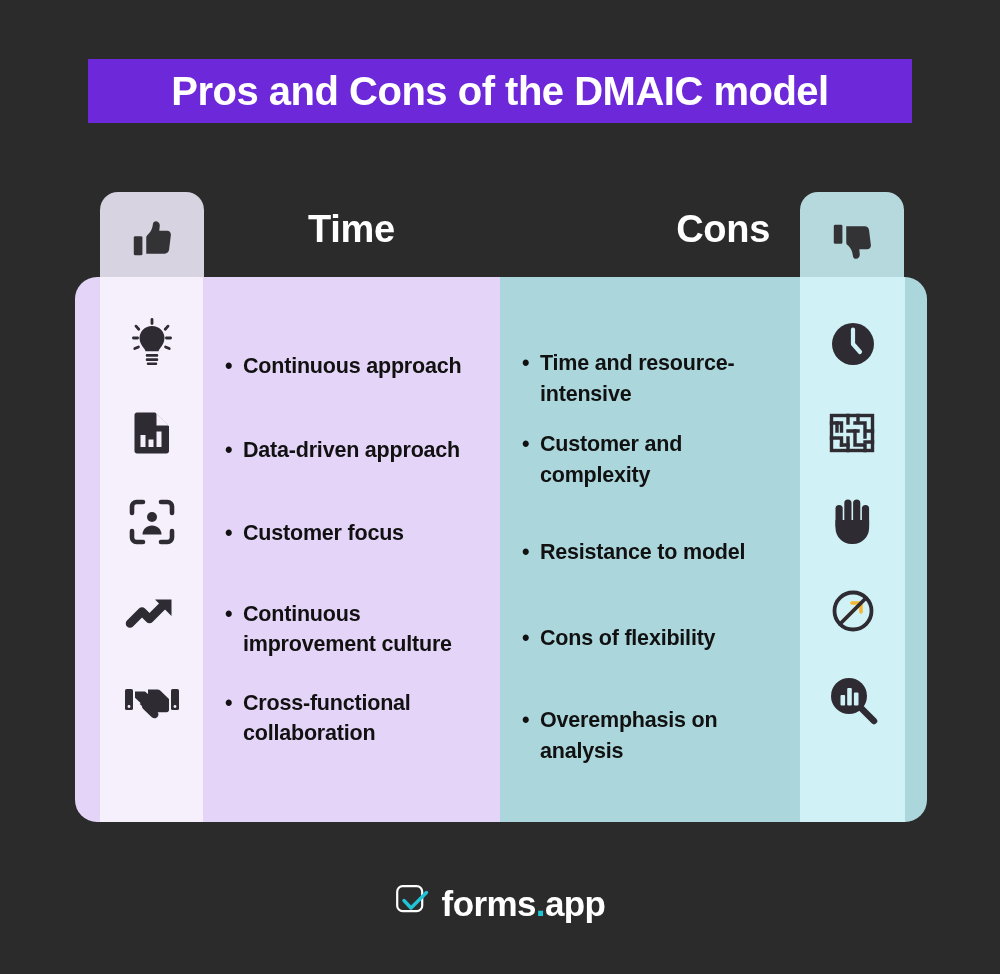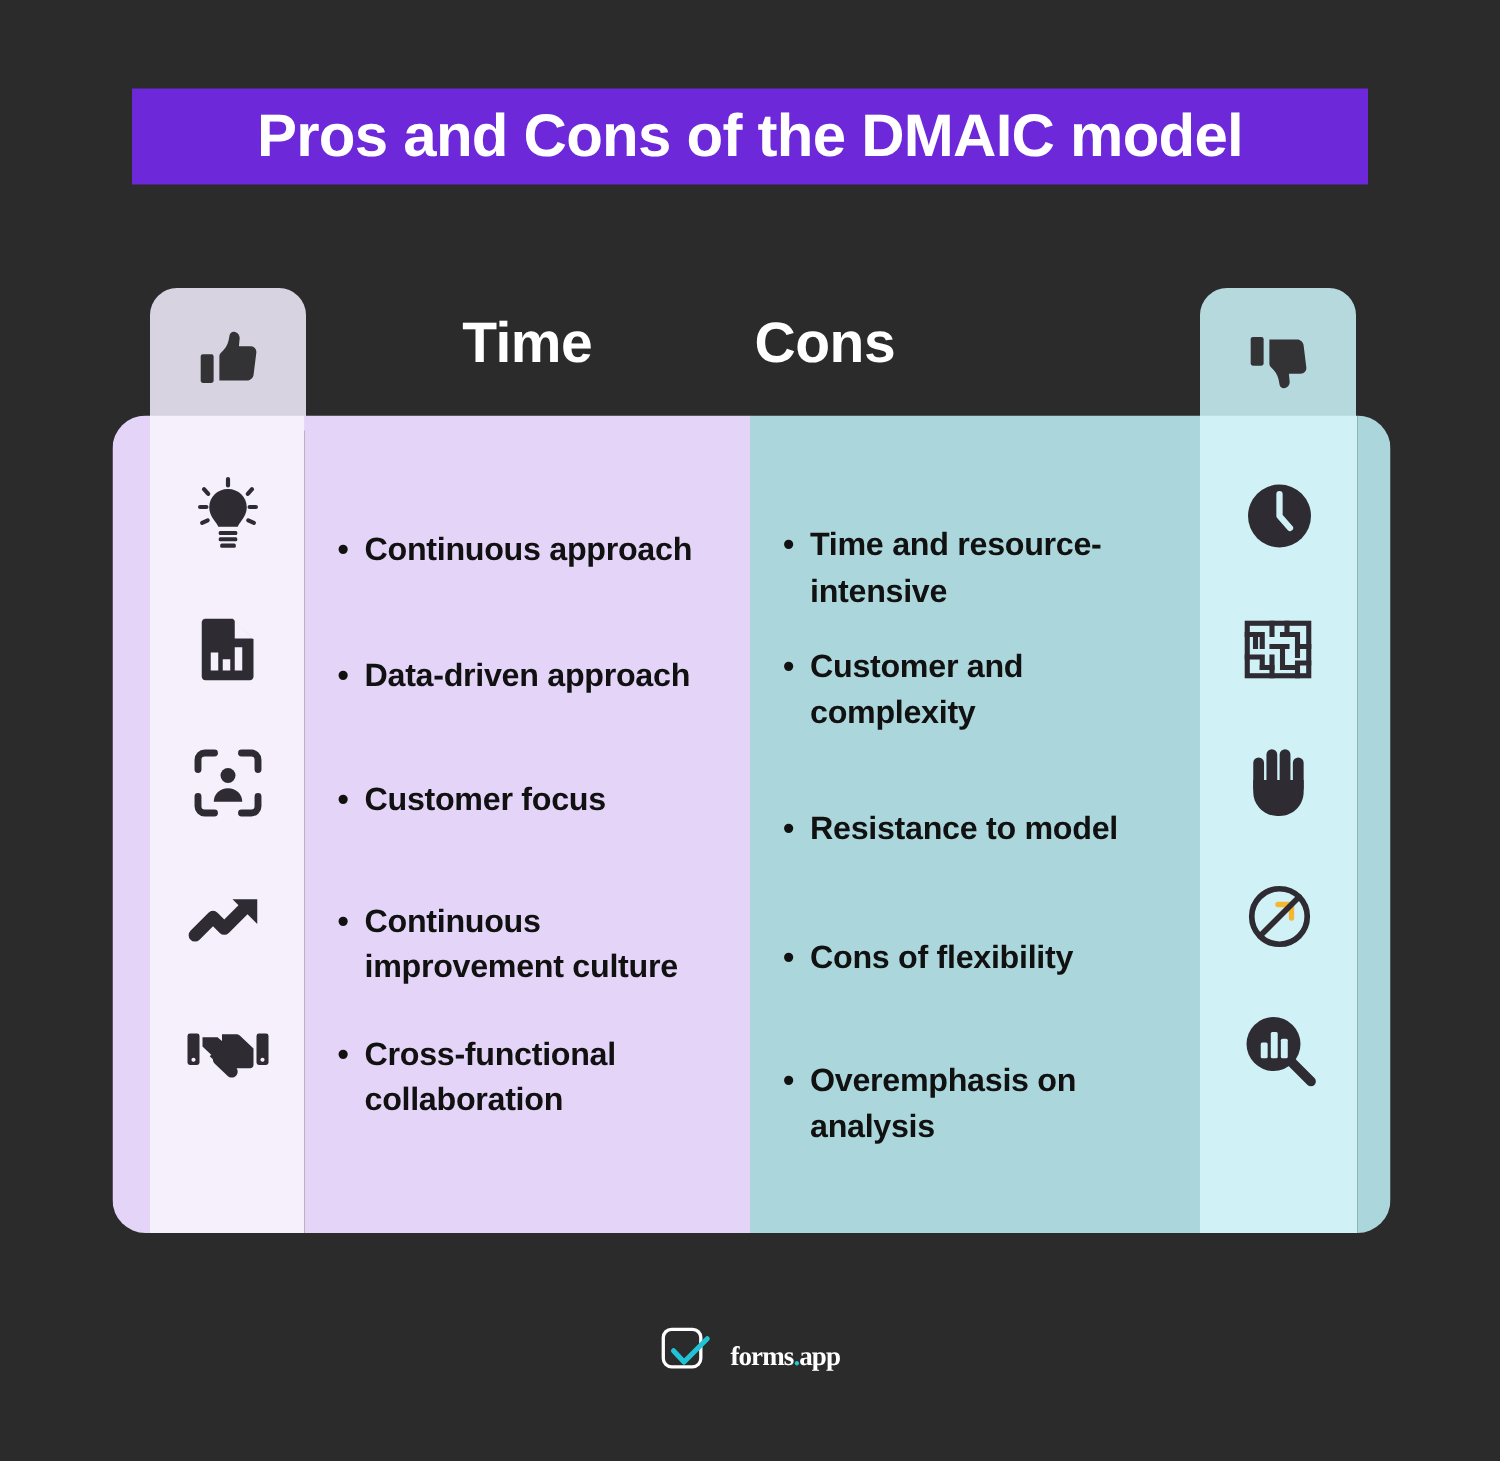"Cons" .col-header-cons { left: 503px -> 473px; text-align: left -> right }
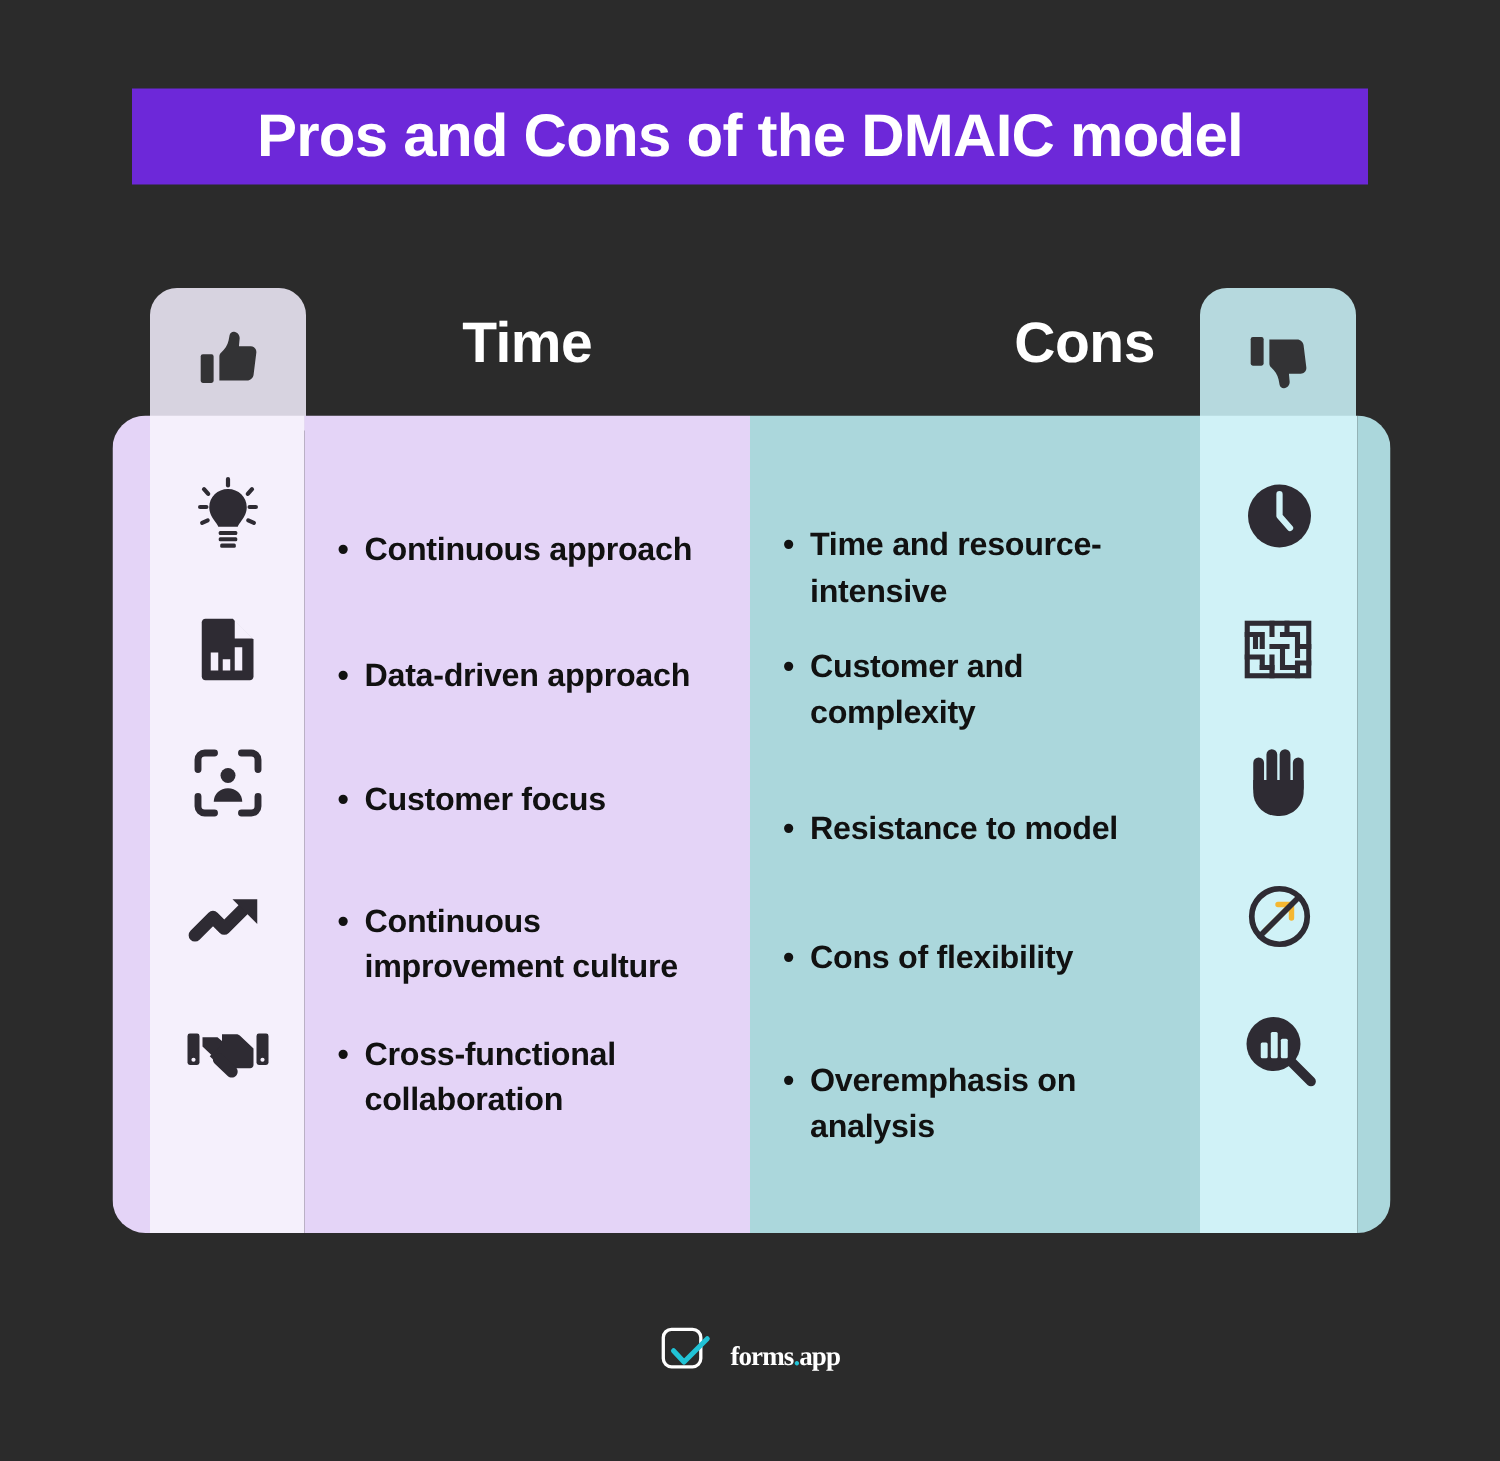"forms.app" .logo-word { font-family: Liberation Serif, serif -> none; font-size: 18px -> 35px }
